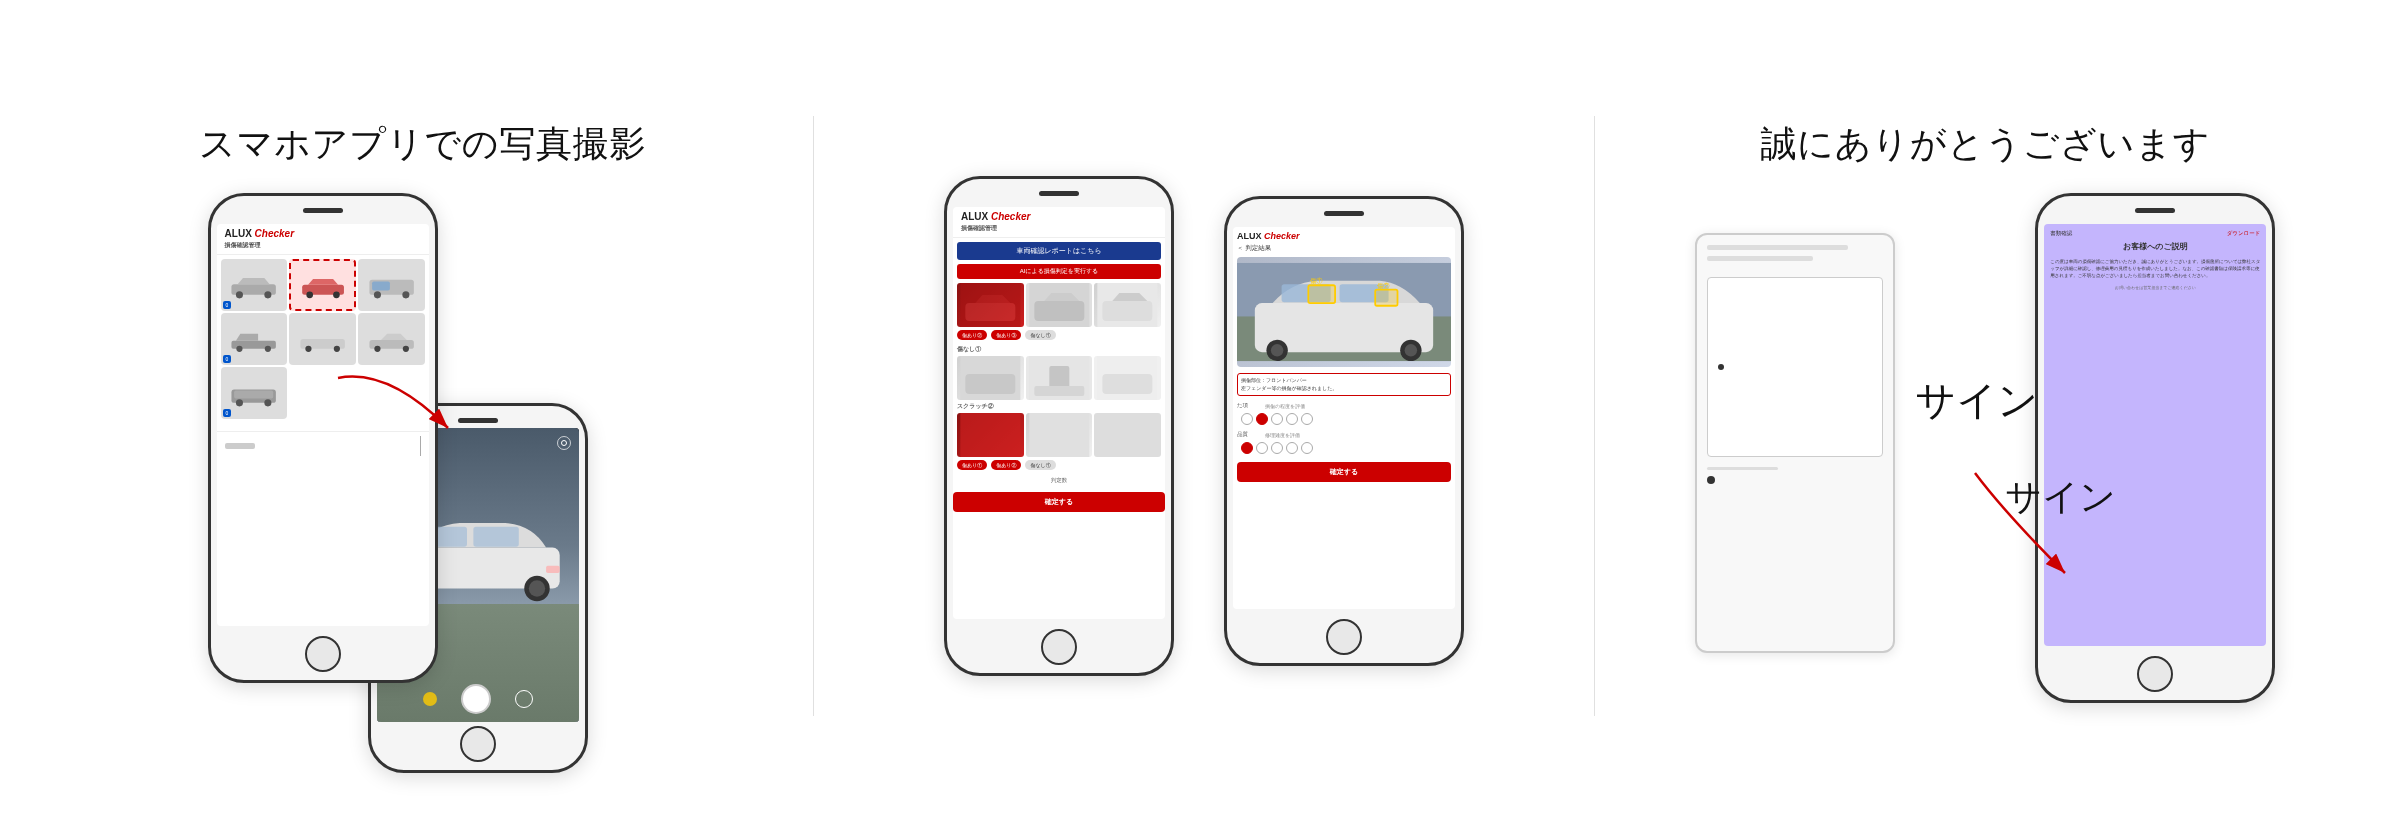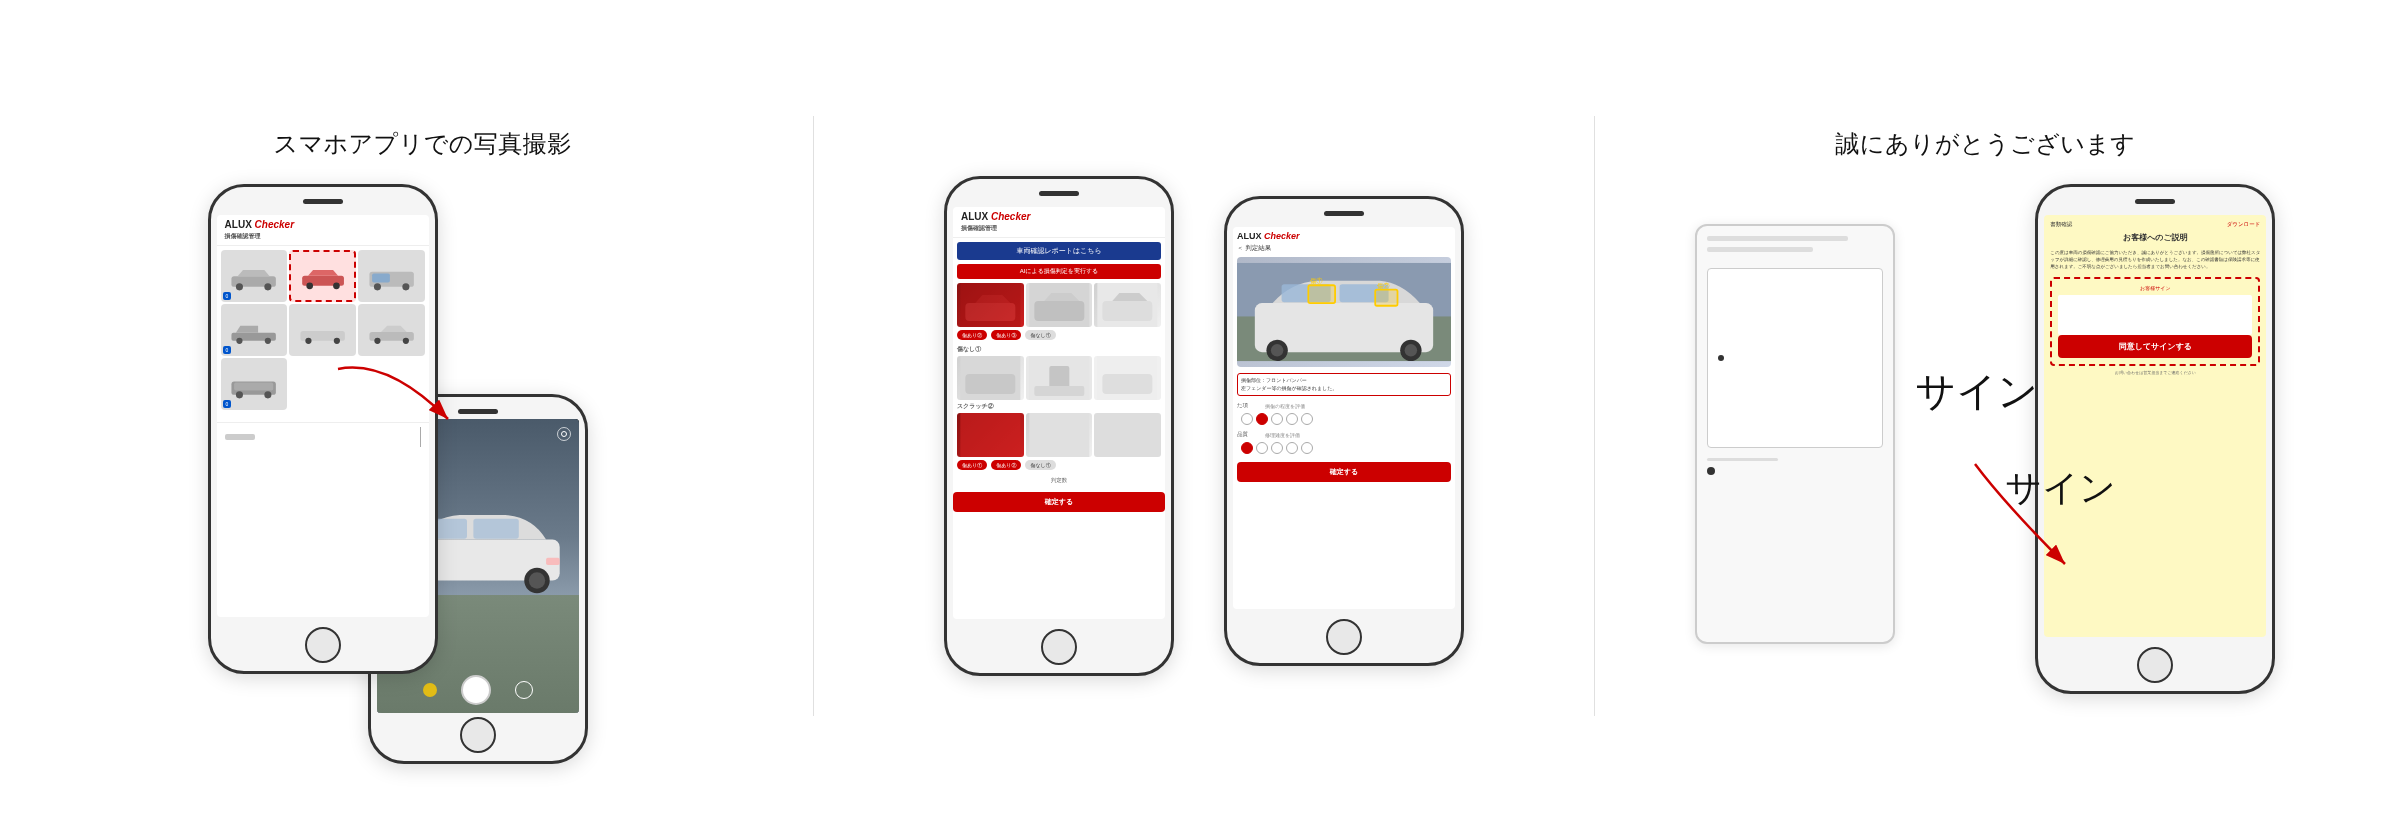"スマホアプリでの写真撮影" .section-title { font-size: 24px -> 36px }
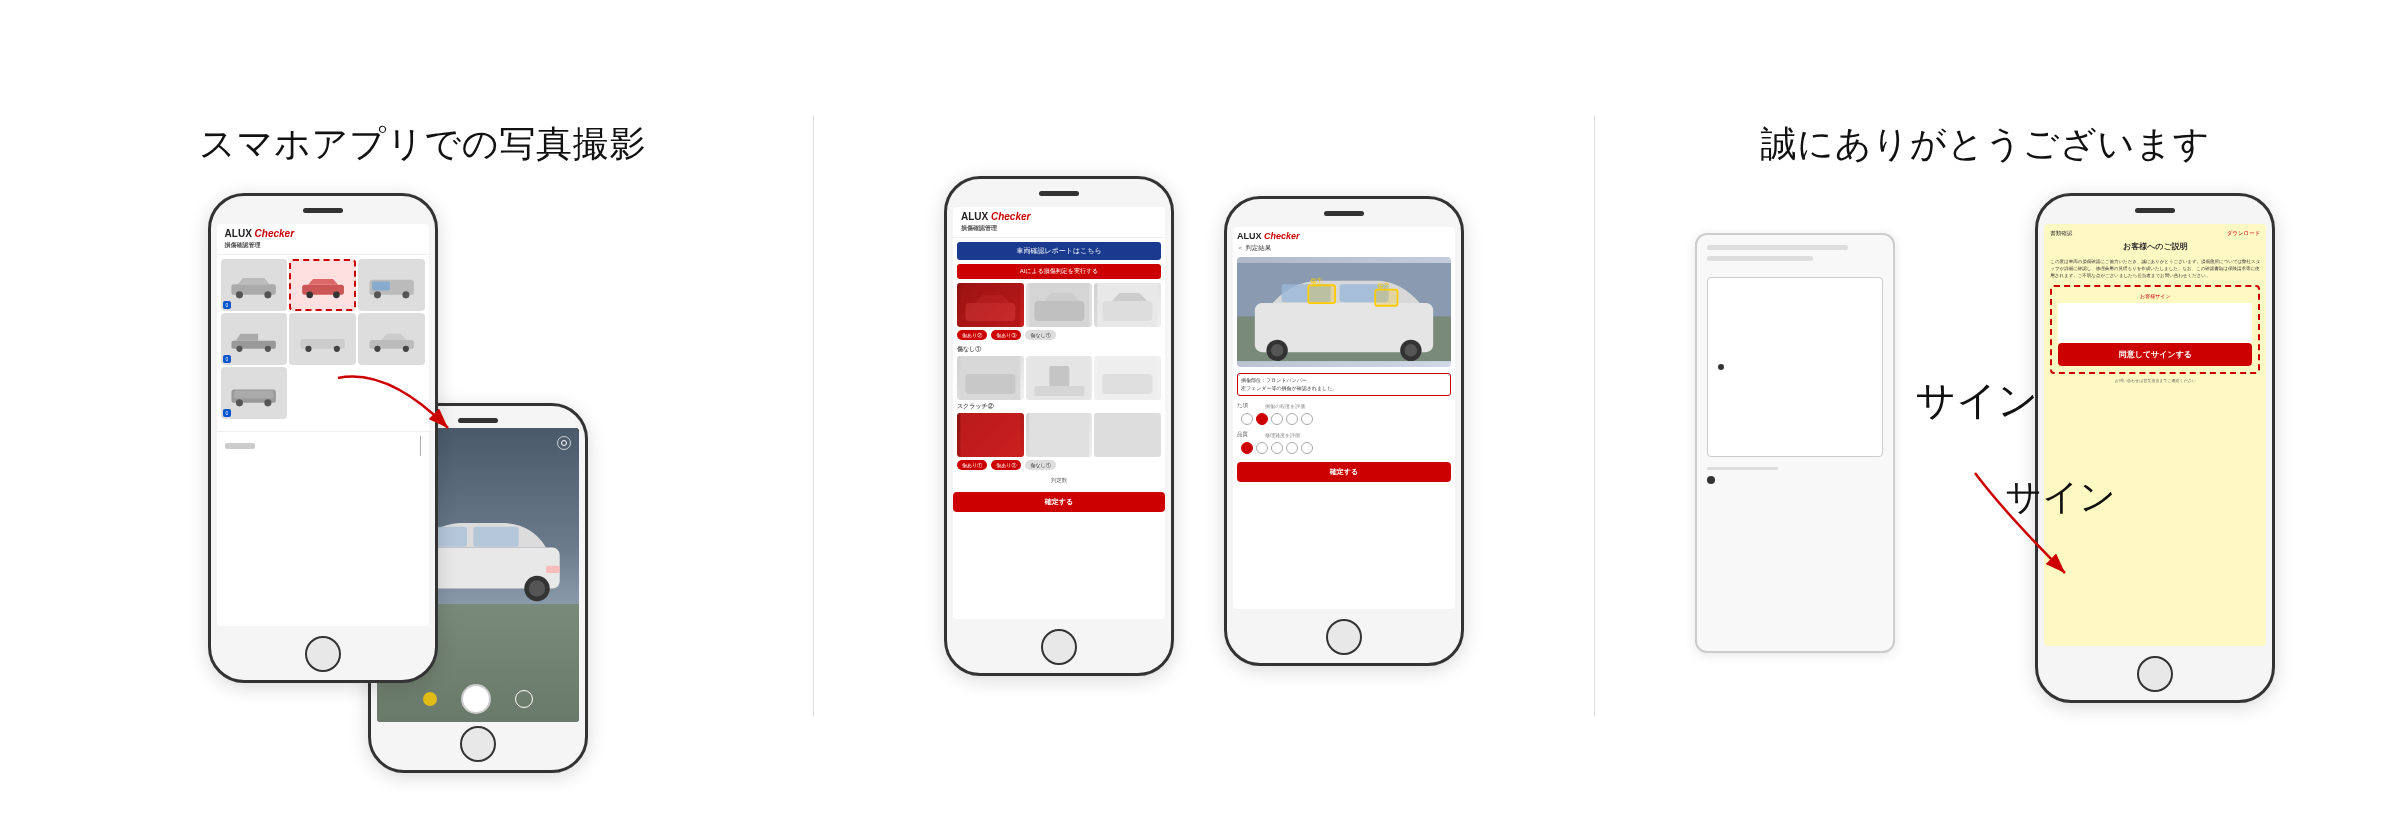"お客様へのご説明" .agreement-screen { background: #fef9c3 -> #c4b5fd }
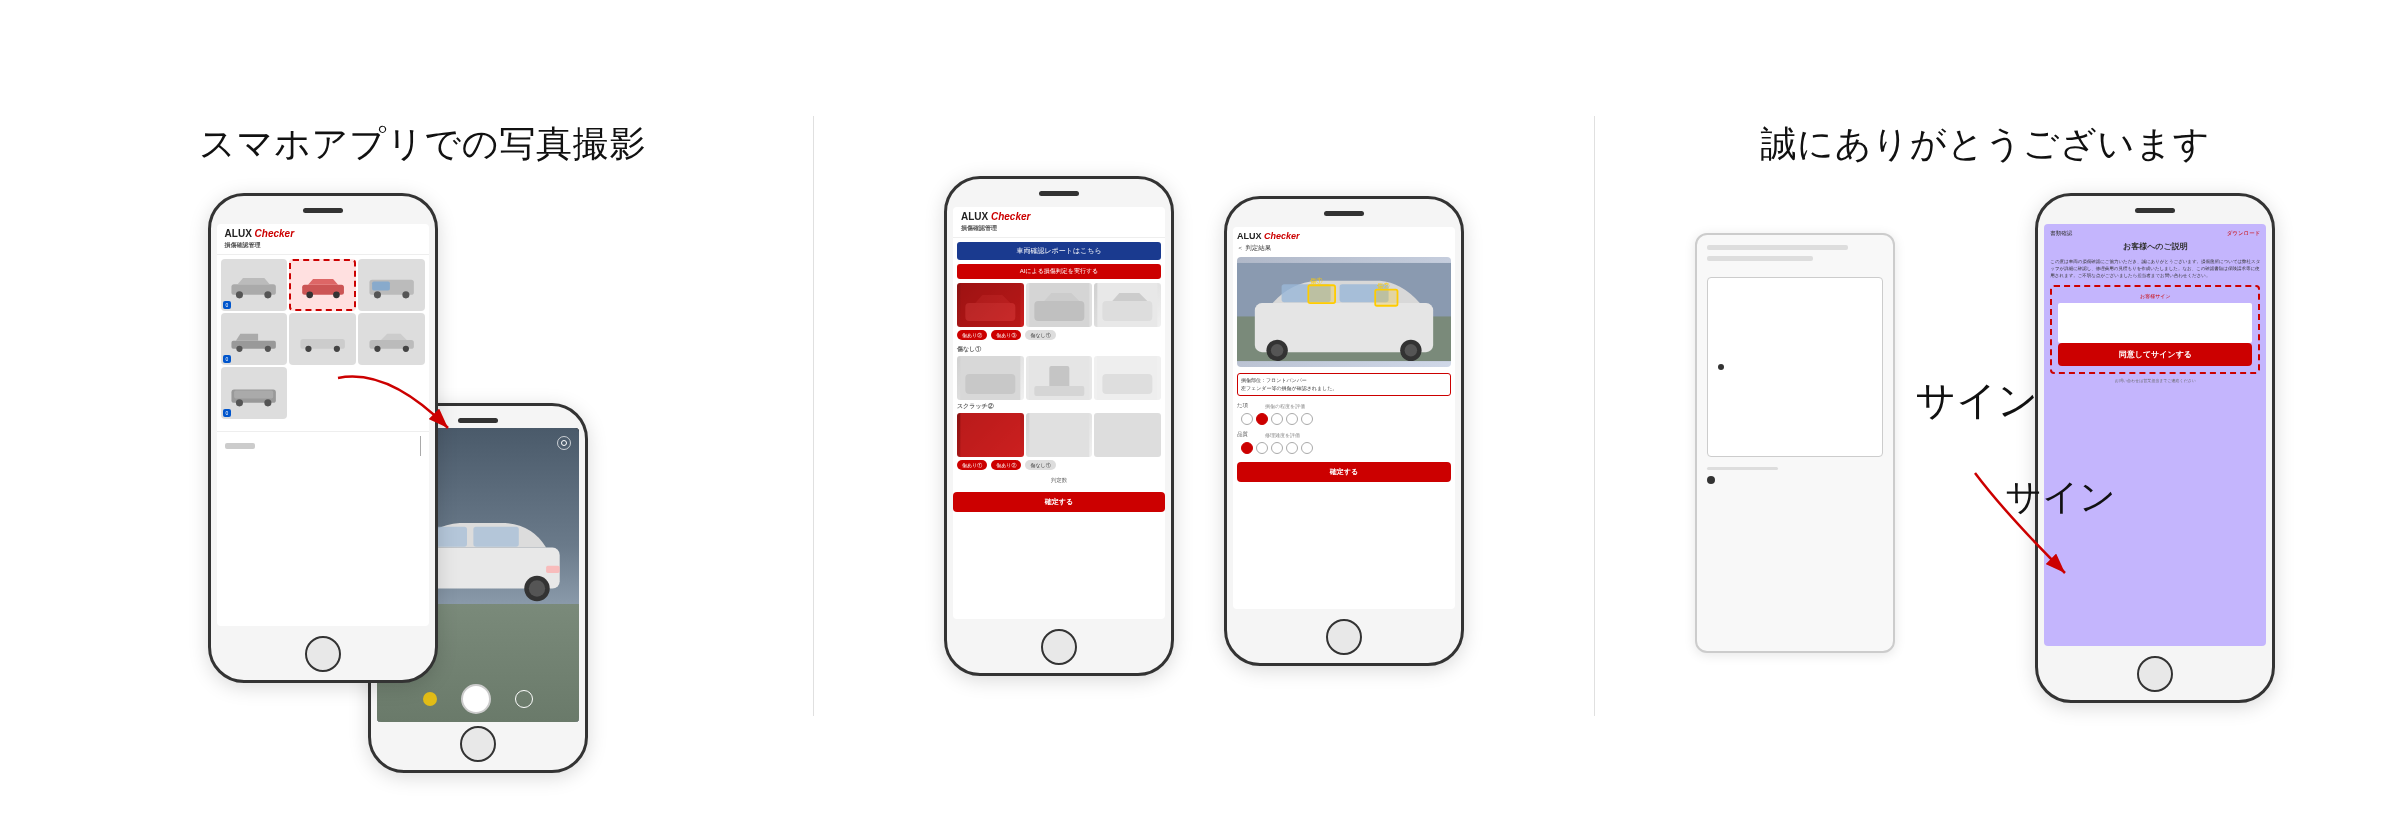"同意してサインする" div.agreement-sign-box { html: <div> <div>お客様サイン</div> <div></div> <div>同意してサインする</div> </div> -> none }
